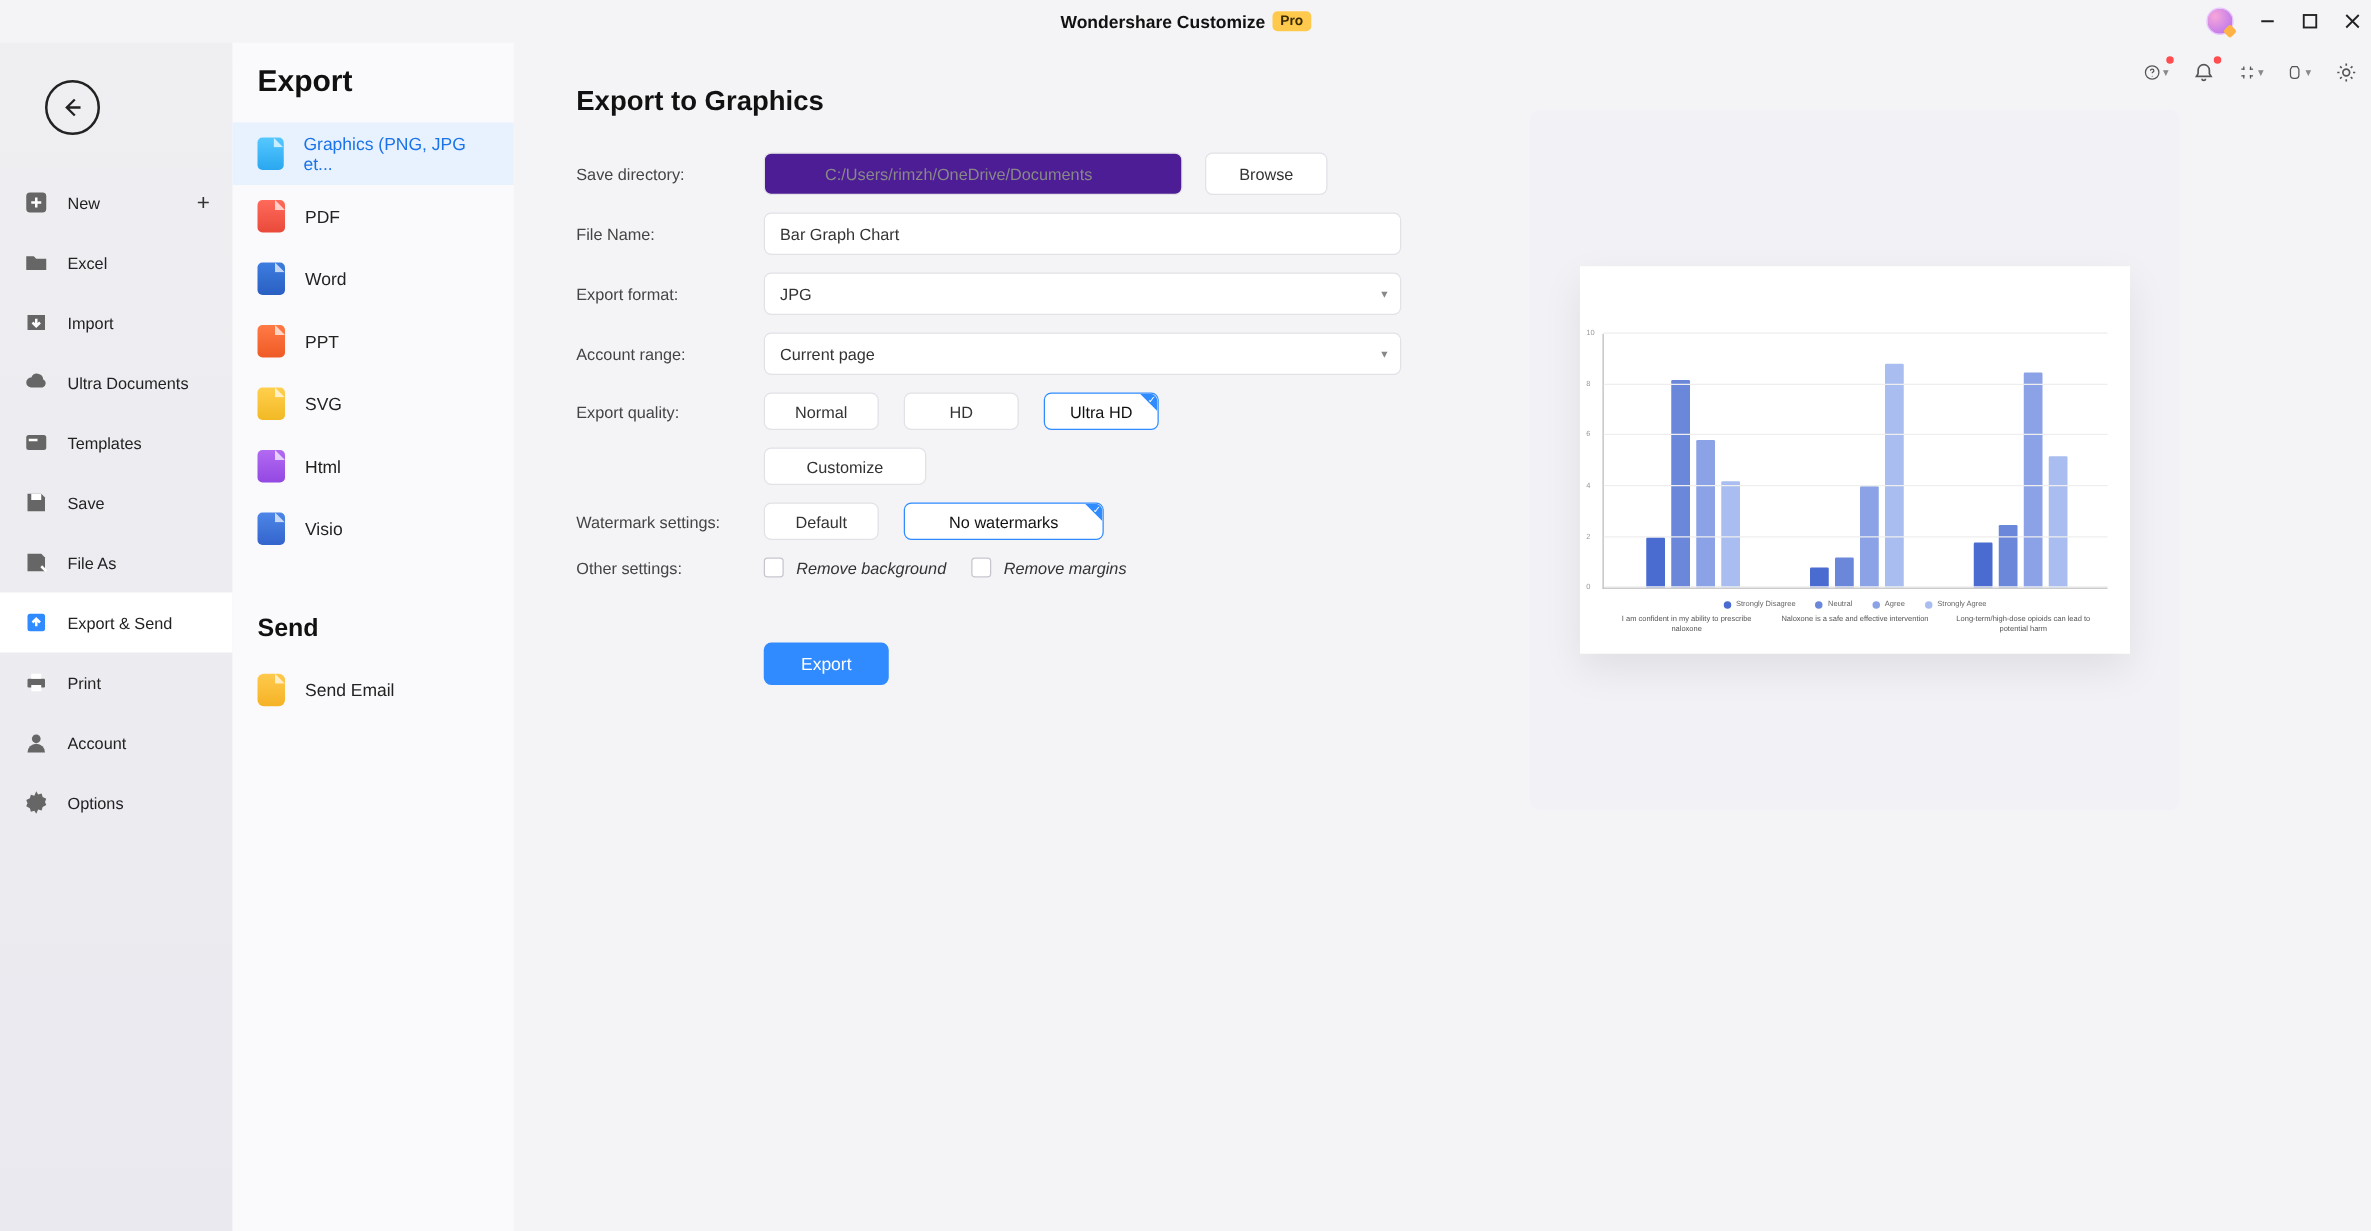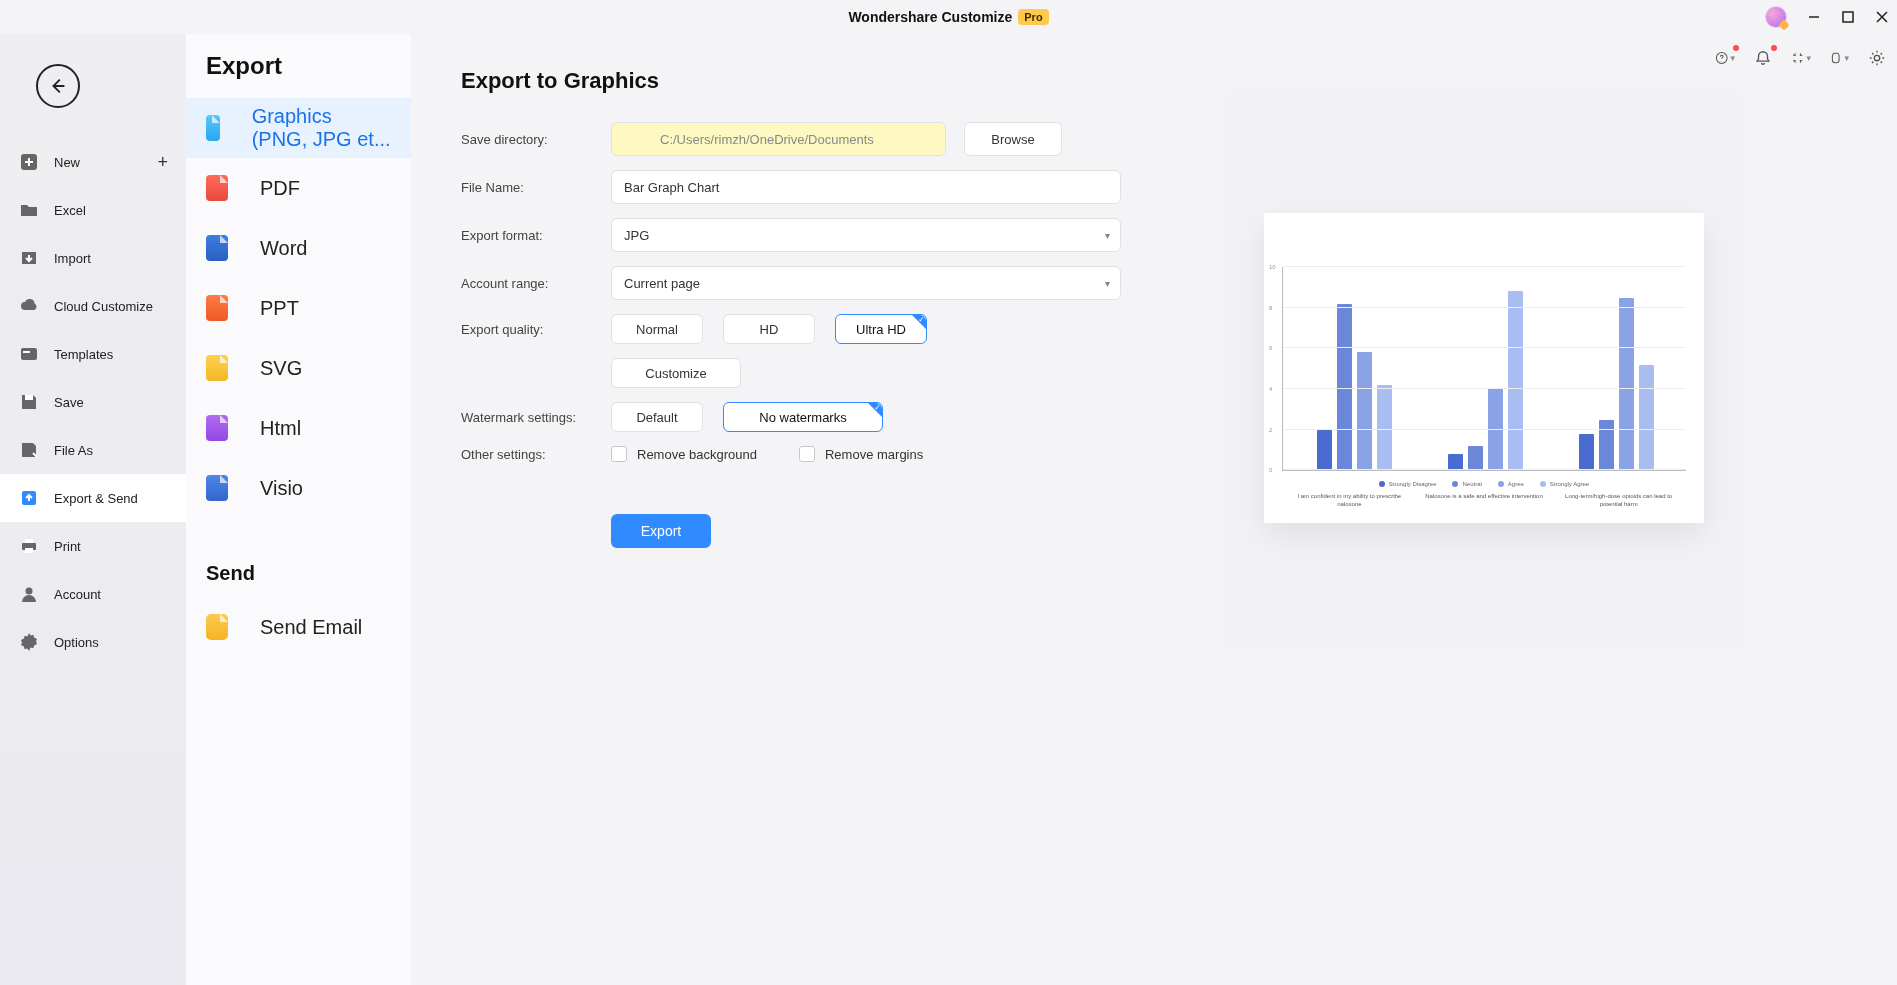"Graphics (PNG, JPG et..." .typeItem { font-size: 20px -> 14px; gap: 32px -> 16px; height: 60px -> 50px }
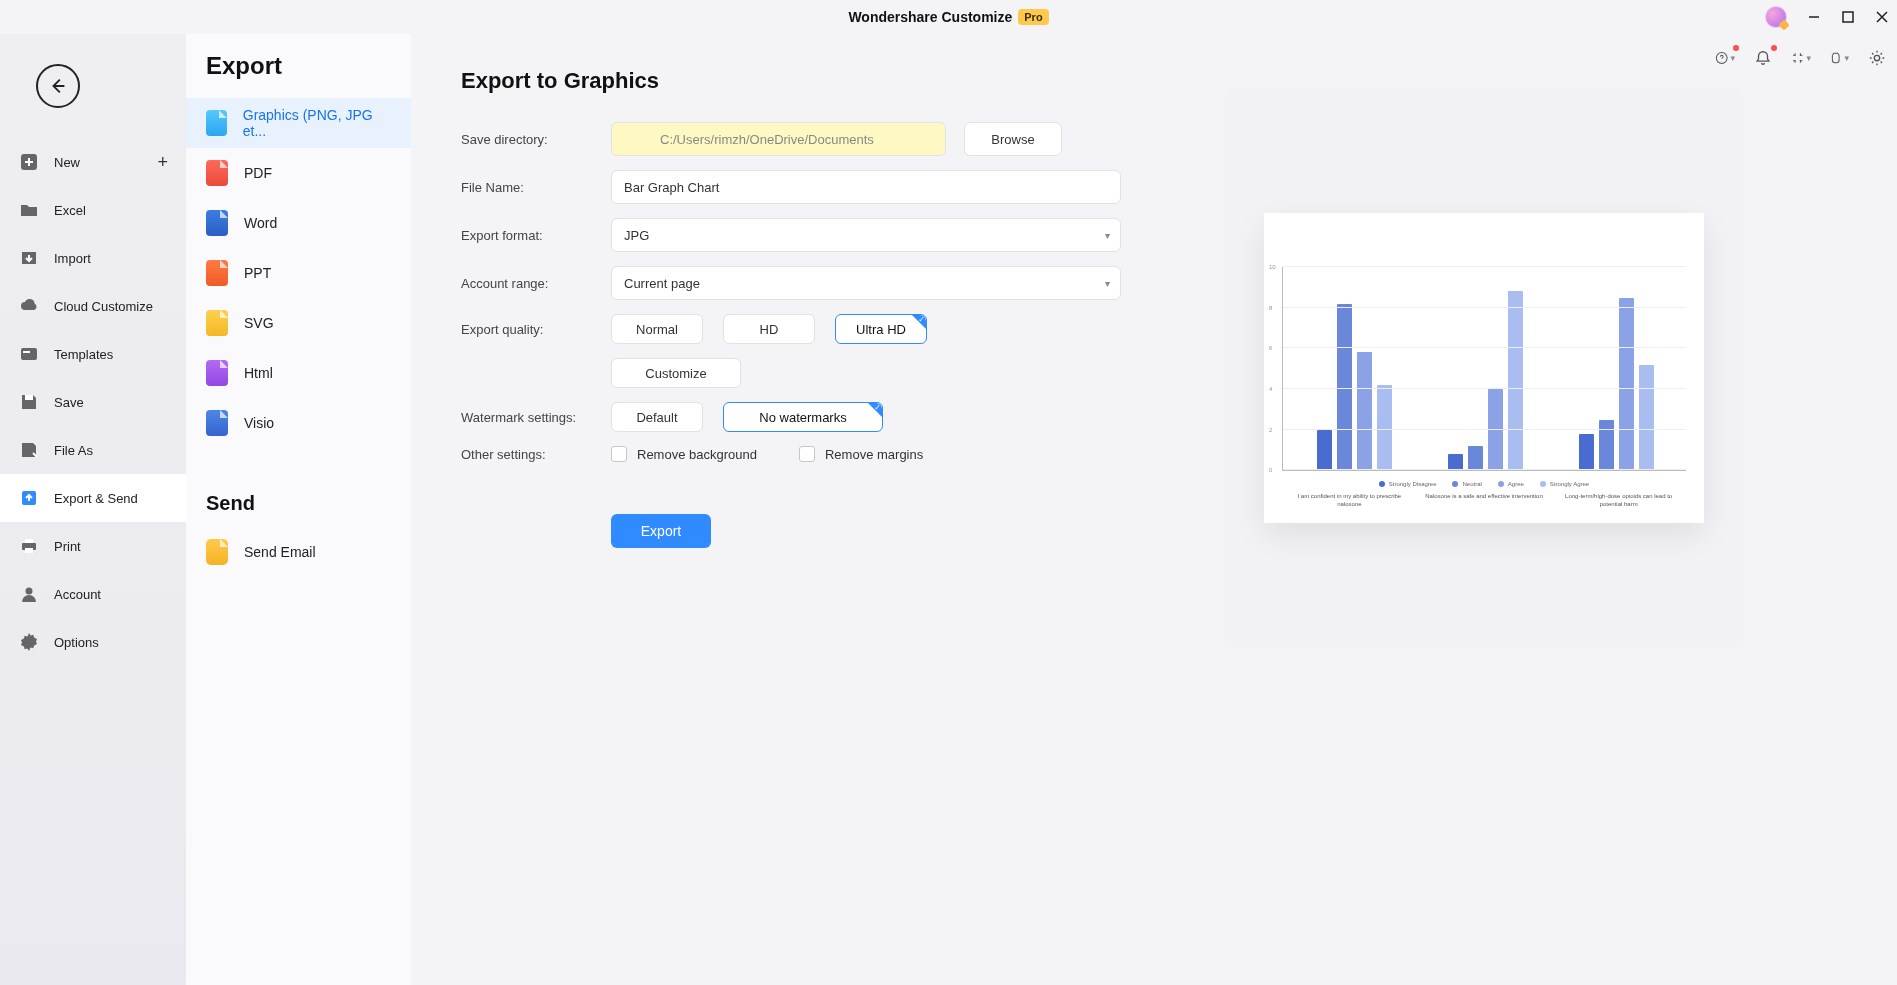"C:/Users/rimzh/OneDrive/Documents" .input.disabled { background: #fef9c3 -> #4c1d95 }
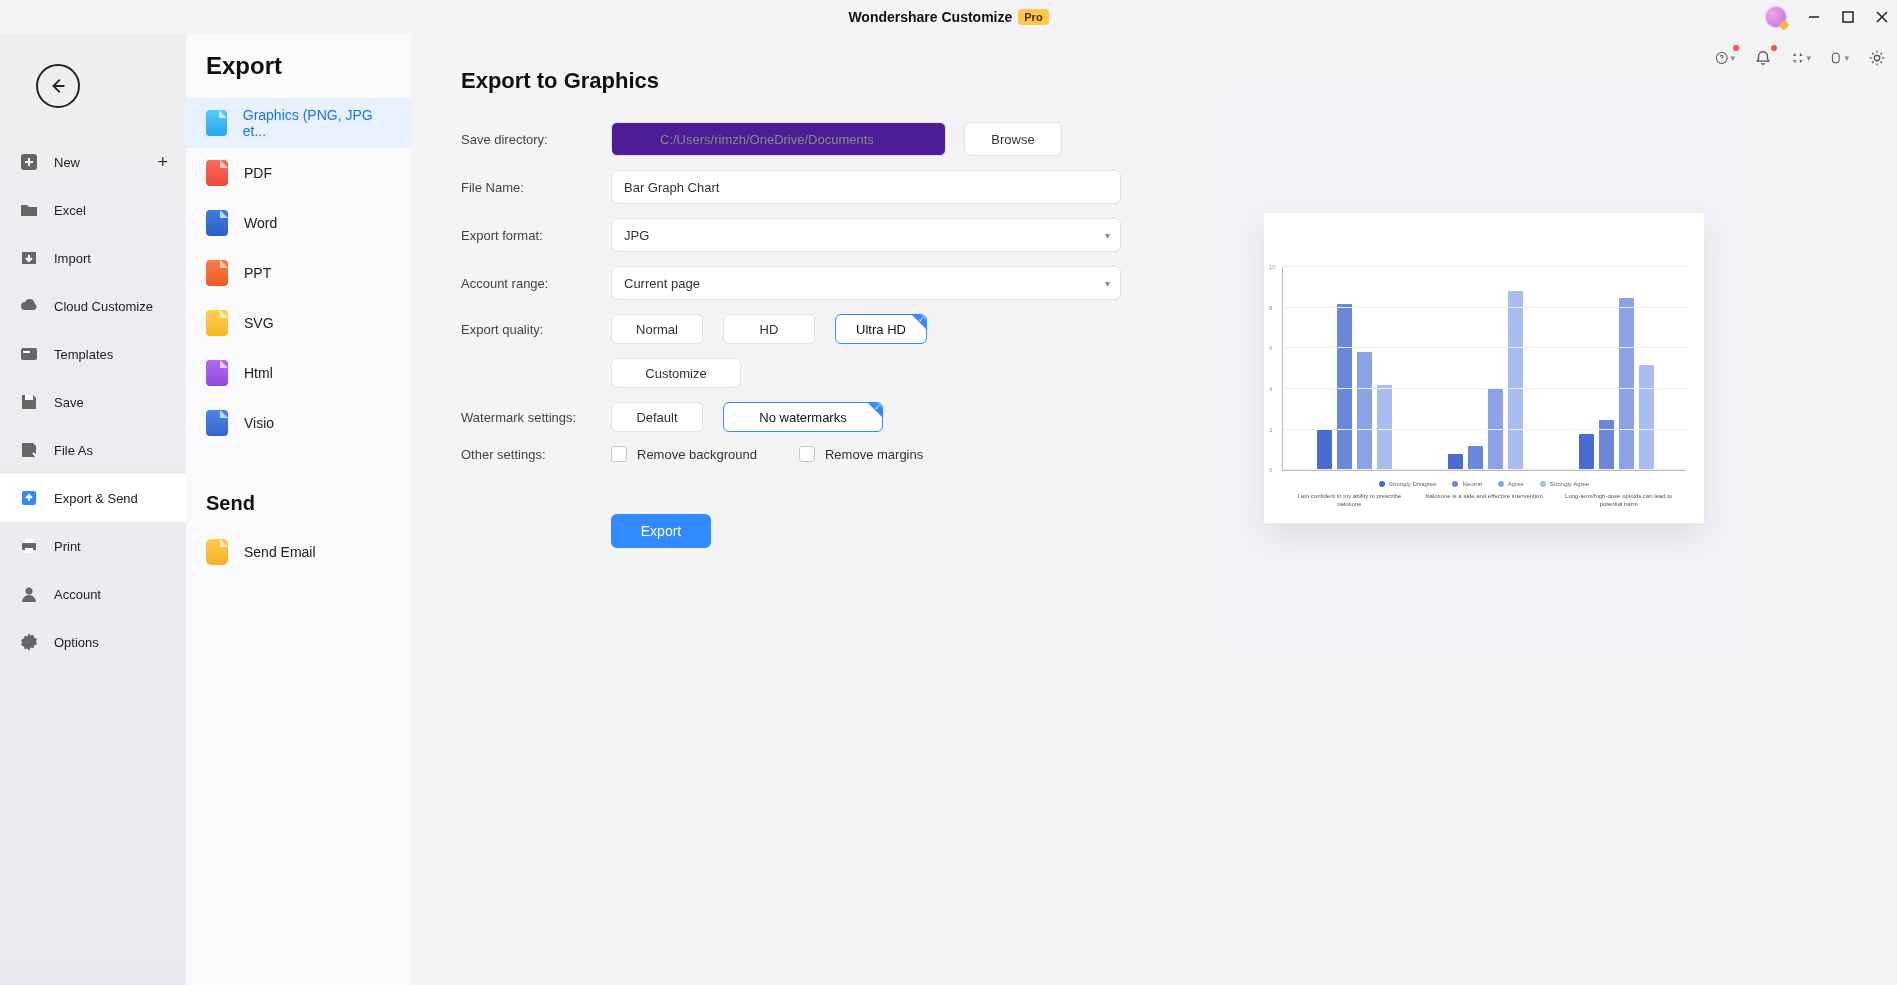"Cloud Customize" span { text: Cloud Customize -> Ultra Documents }
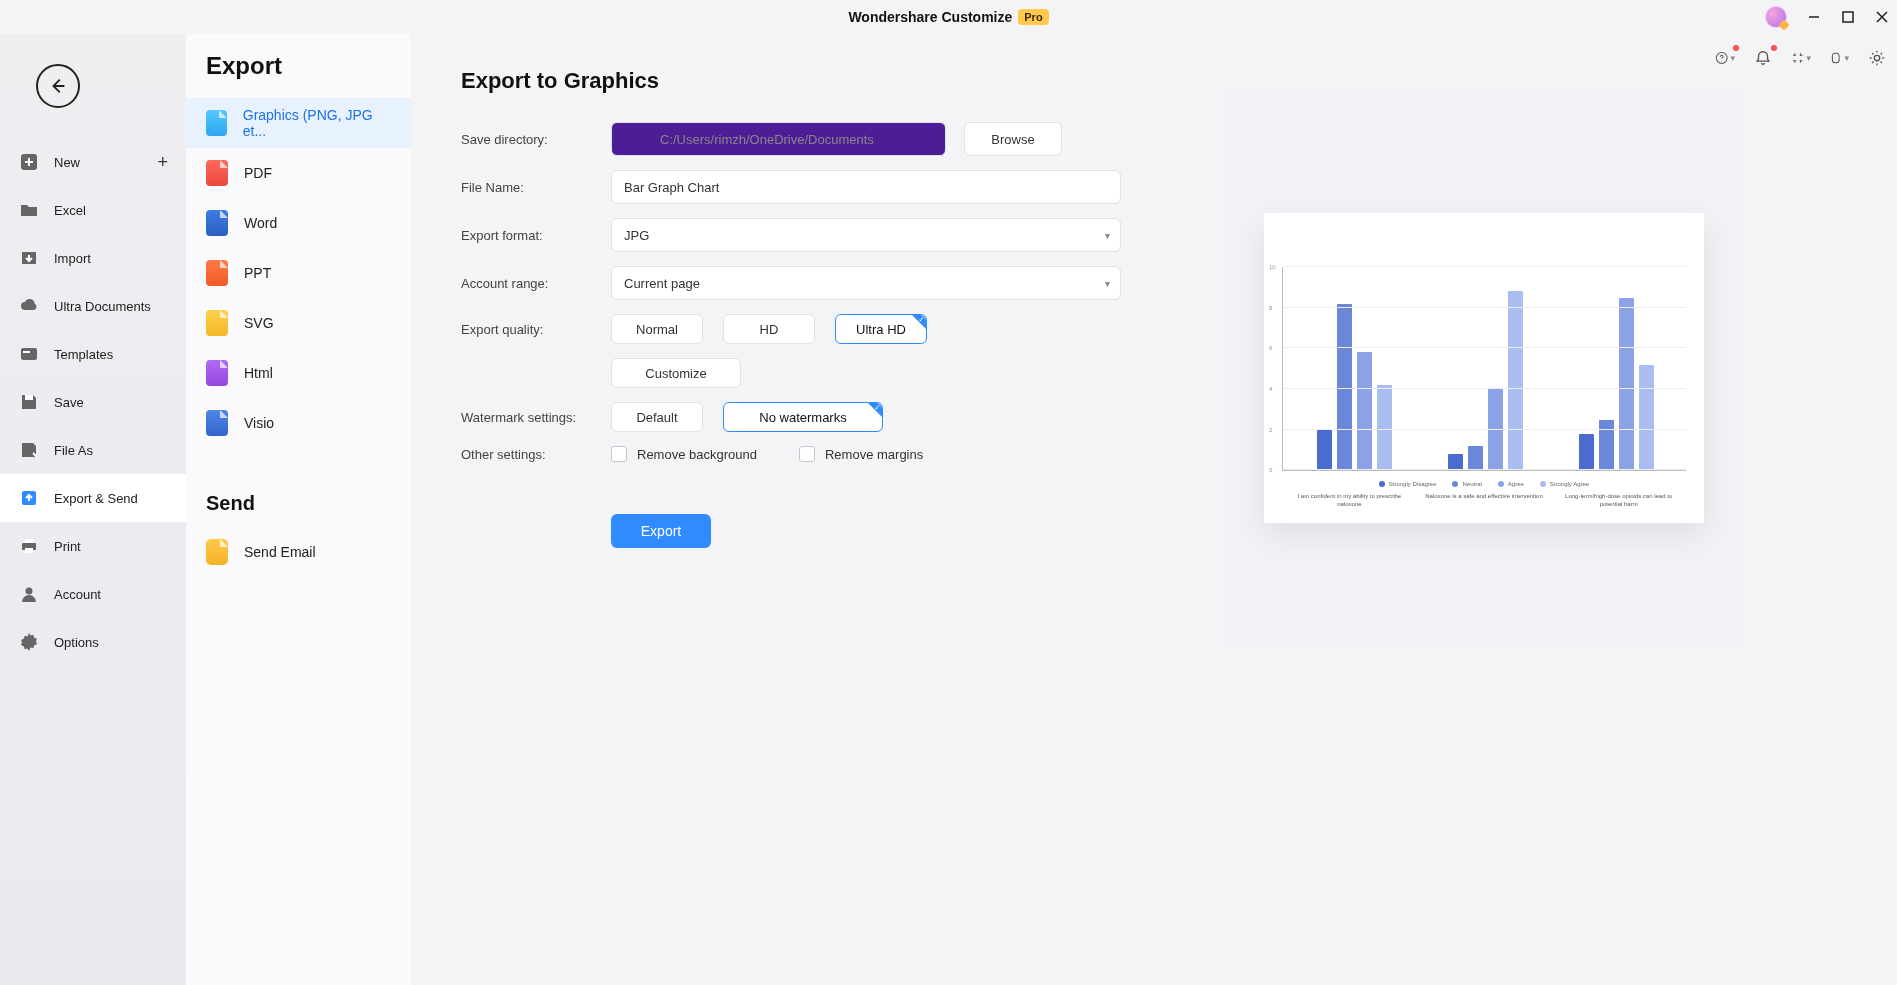"Remove background" .chkrow { font-style: none -> italic; gap: 42px -> 20px }
